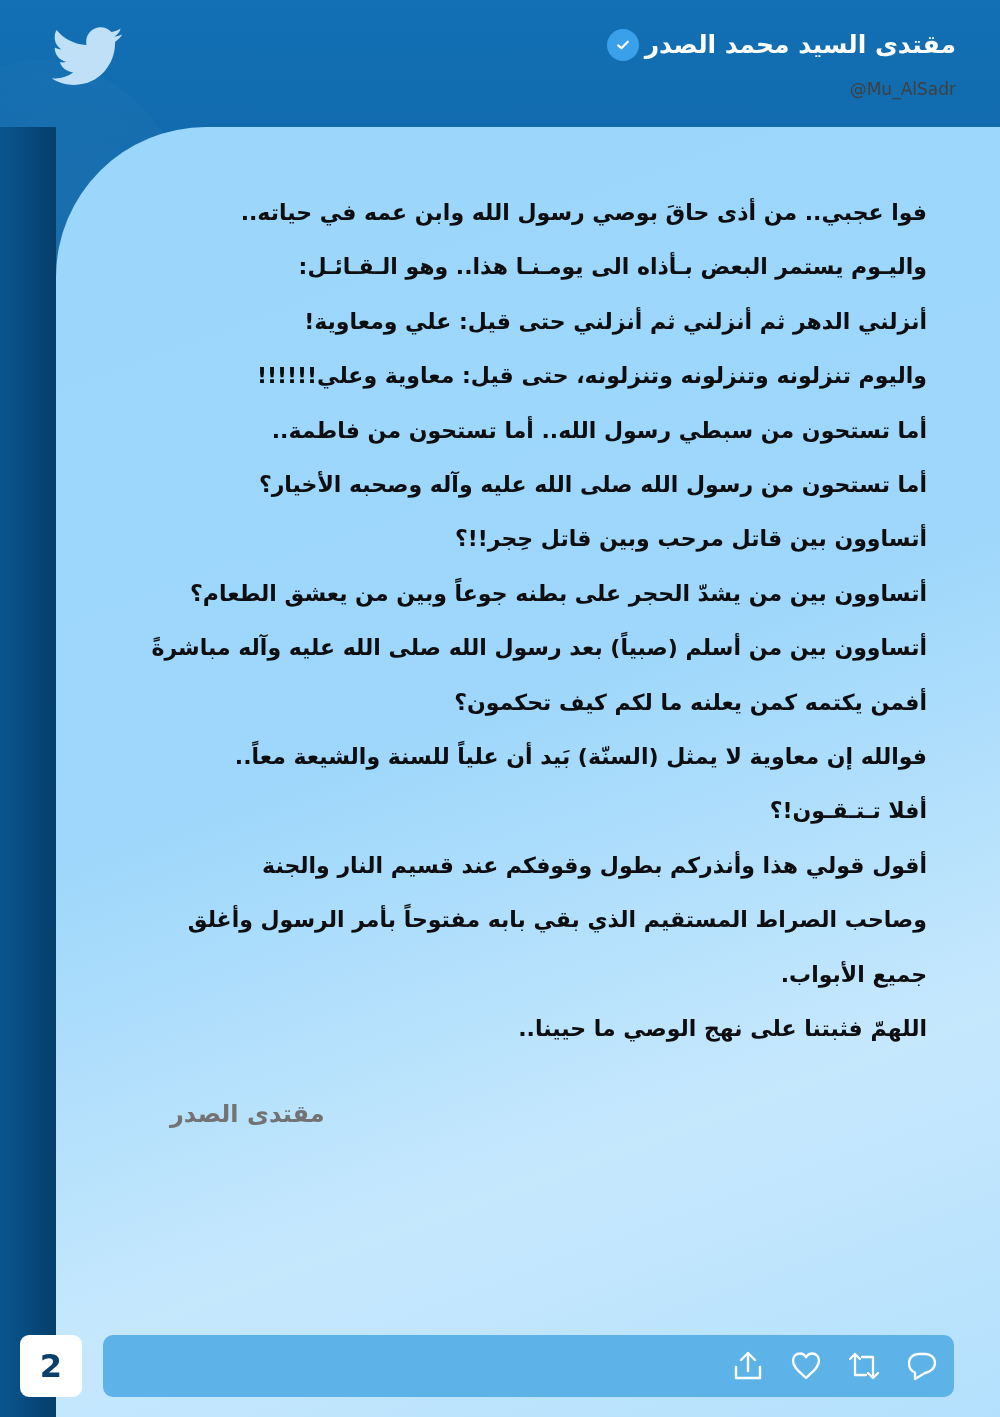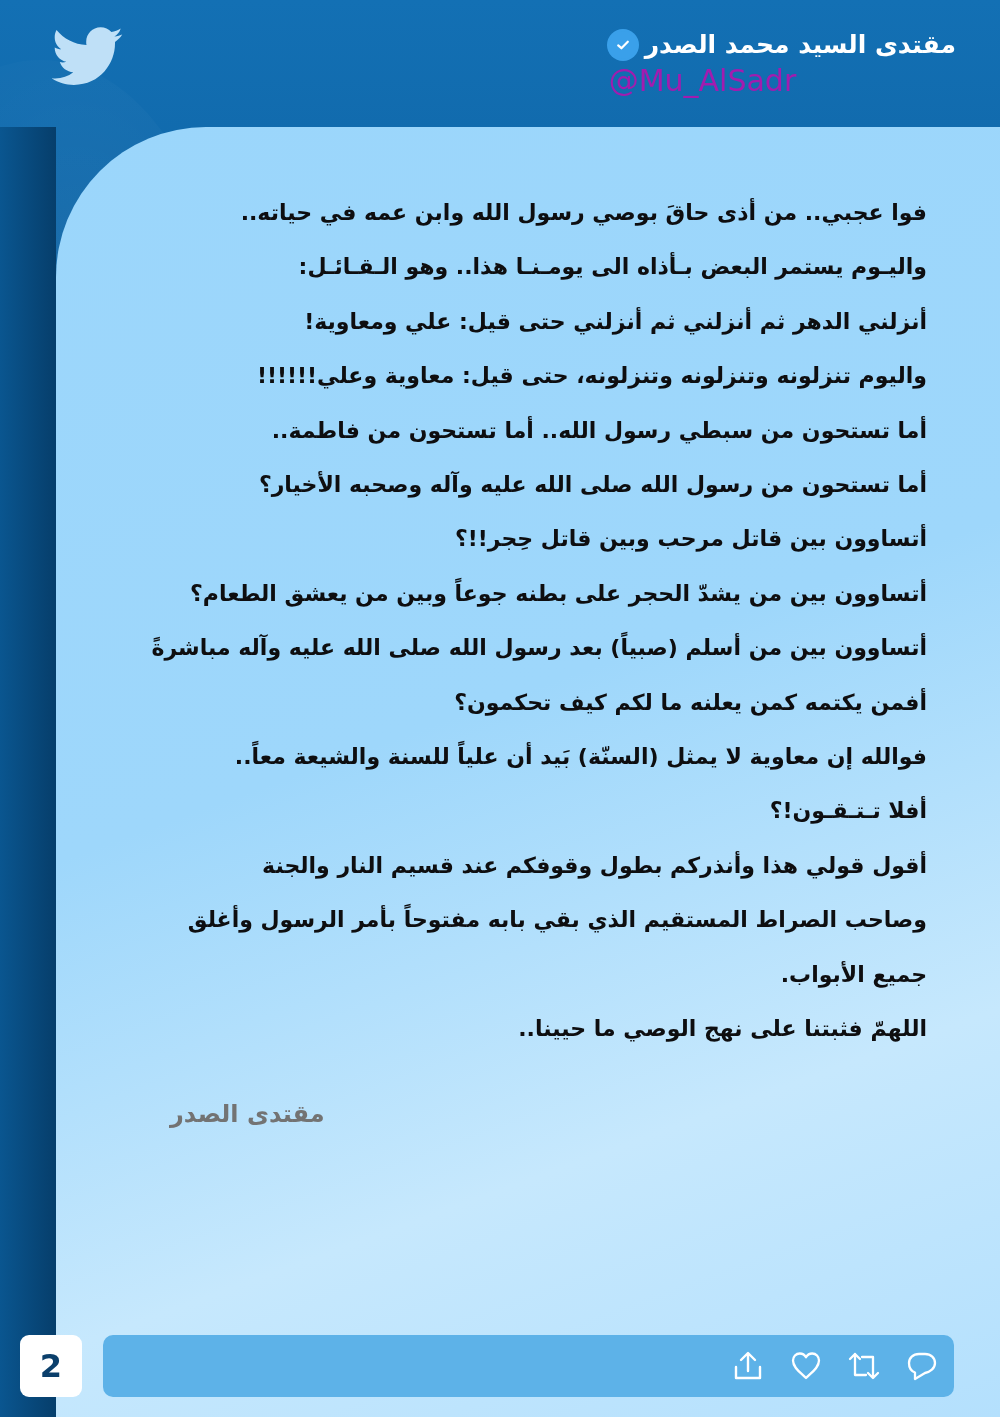"مقتدى السيد محمد الصدر" .header { text-align: left -> right }
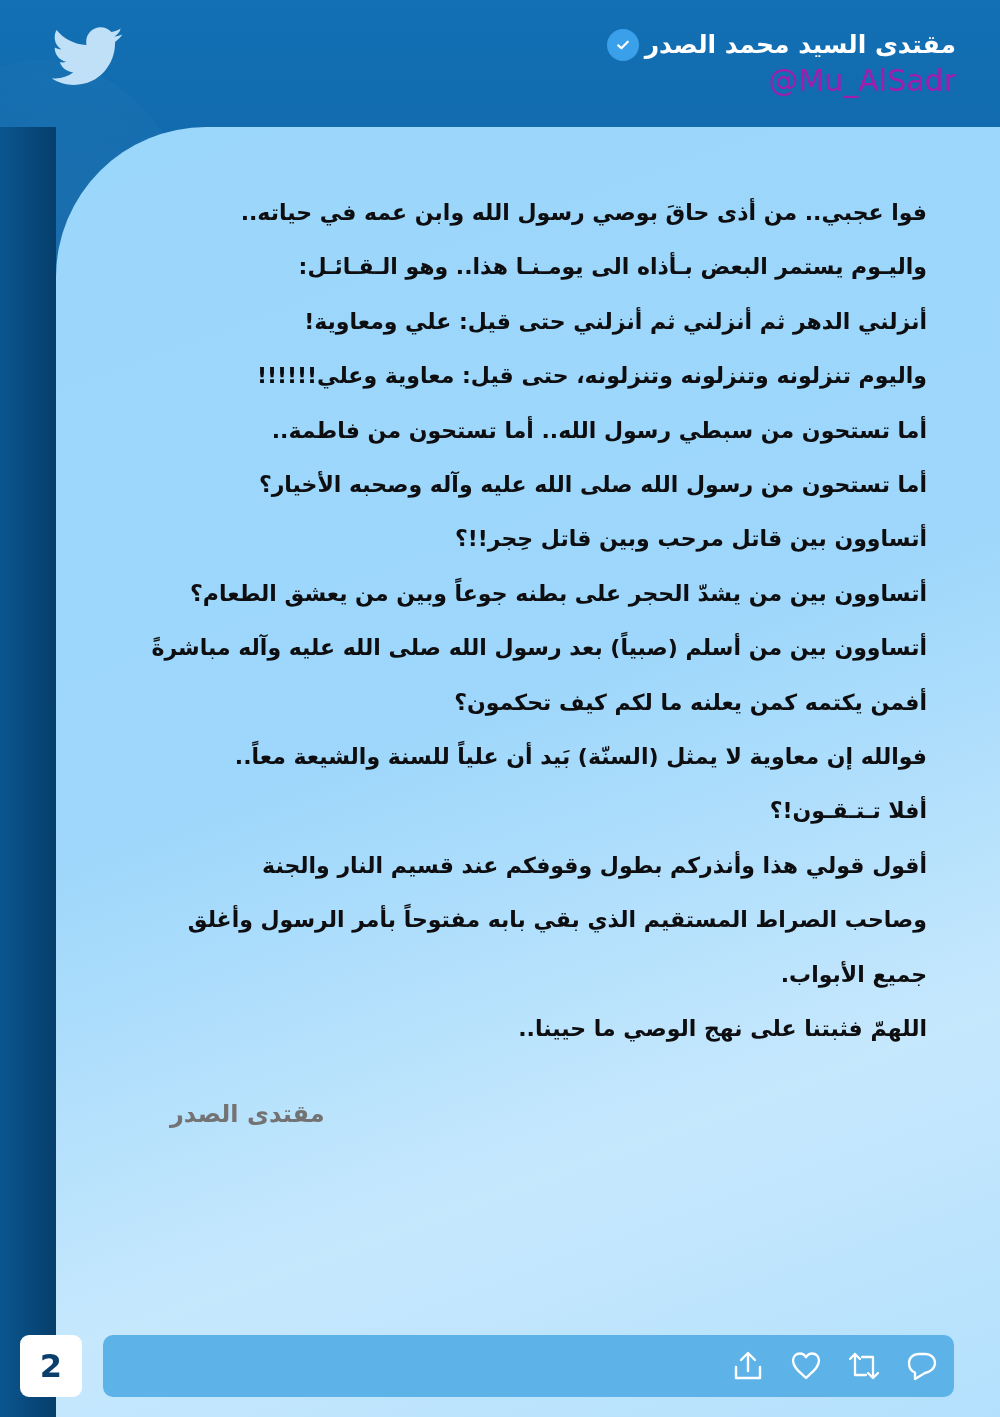"@Mu_AlSadr" .handle { color: #a21caf -> #404040; font-size: 30px -> 17px; margin-top: 4px -> 20px }
